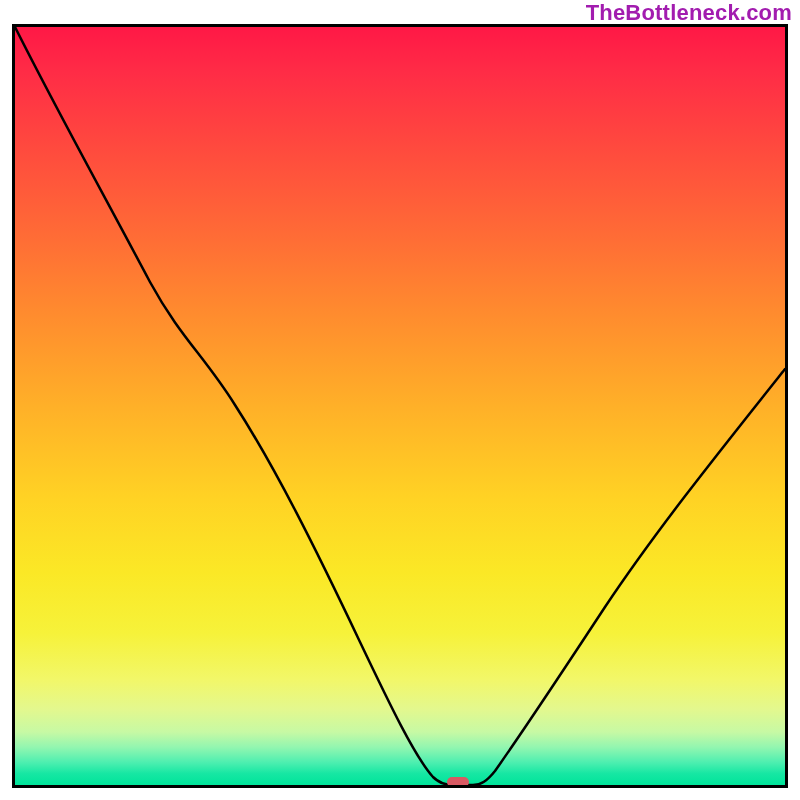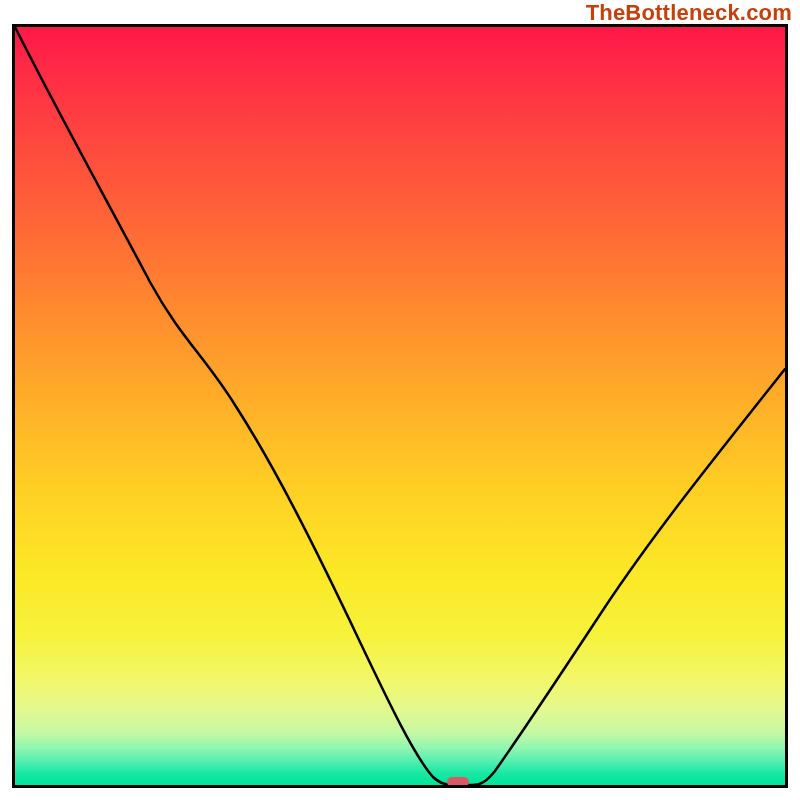"TheBottleneck.com" .watermark { color: #c2410c -> #a21caf }
